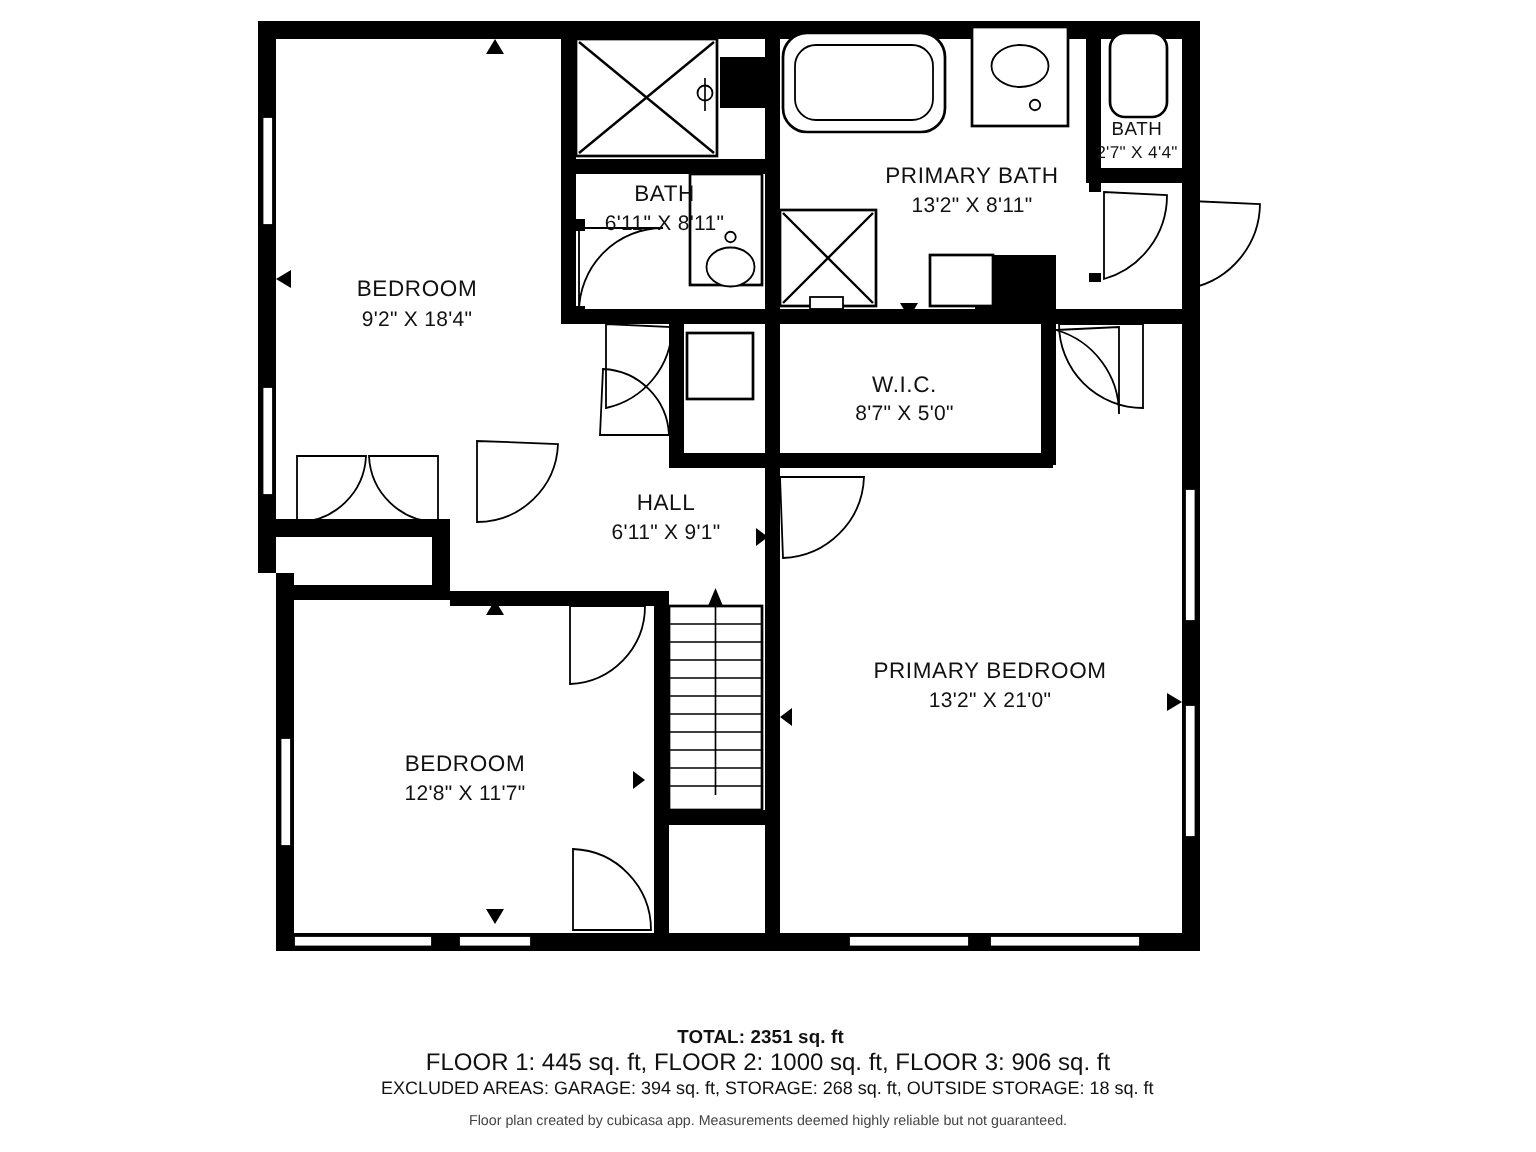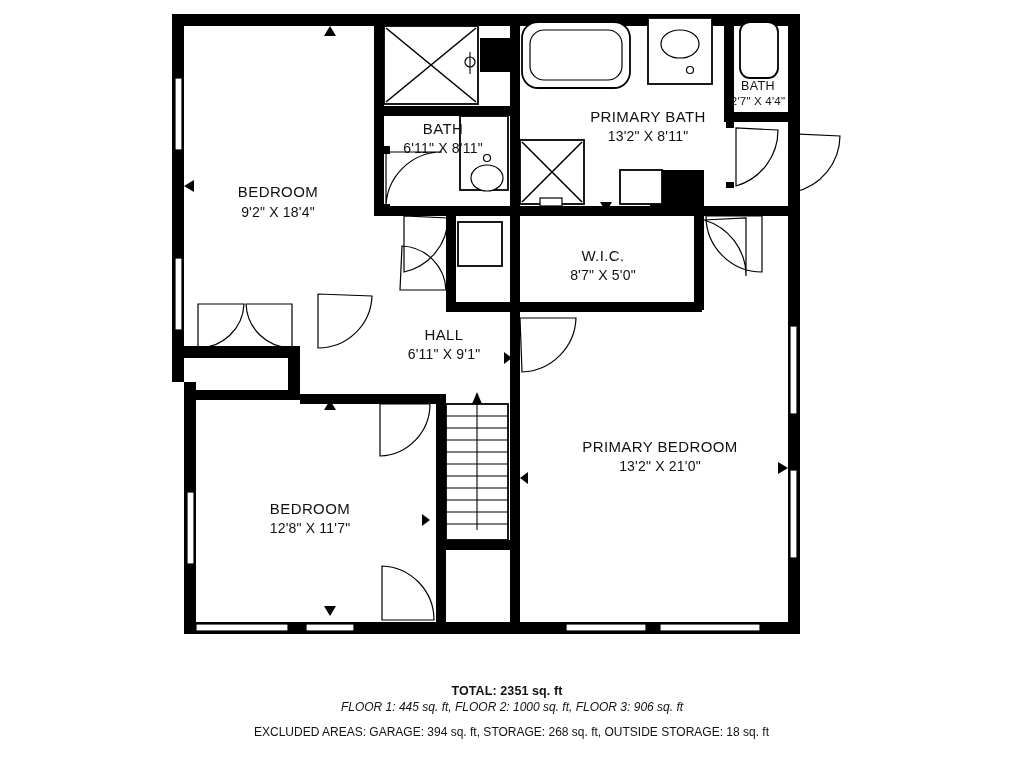"FLOOR 1: 445 sq. ft," #footer .floors { font-size: 12px -> 16px; font-style: italic -> none; margin: 0 0 11px 0 -> 0 0 0 0 }
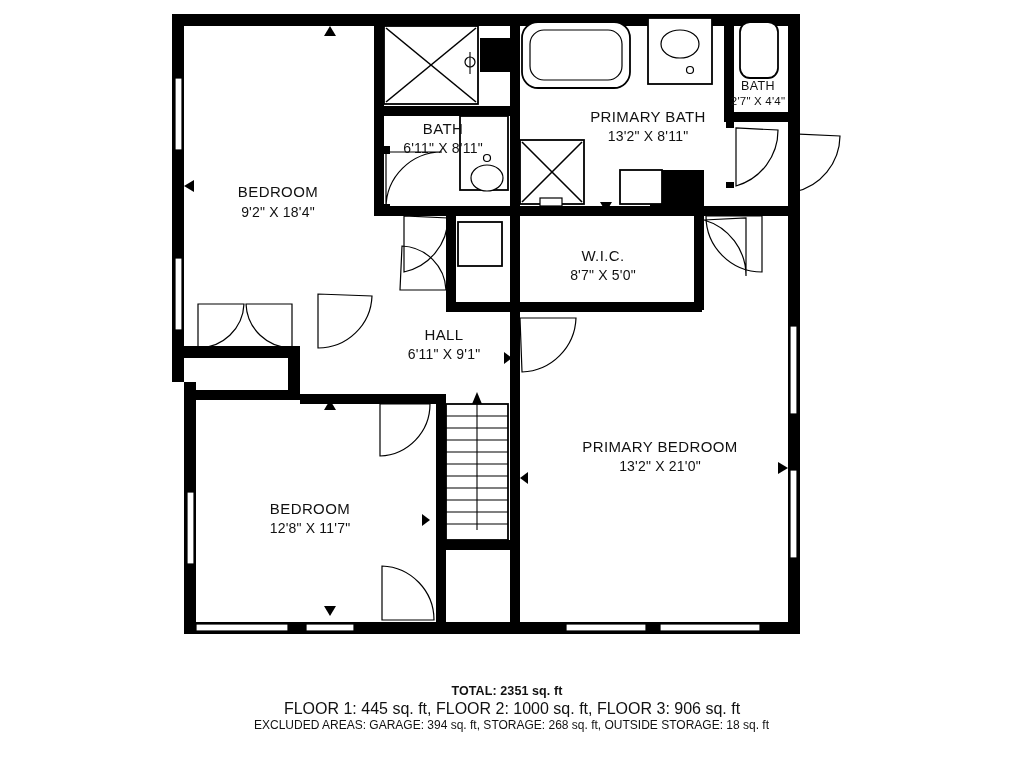"Floor plan created by cubicasa" p.credit { html: none -> <p>Floor plan created by cubicasa app. Measurements deemed highly reliable but not guaranteed.</p> }
